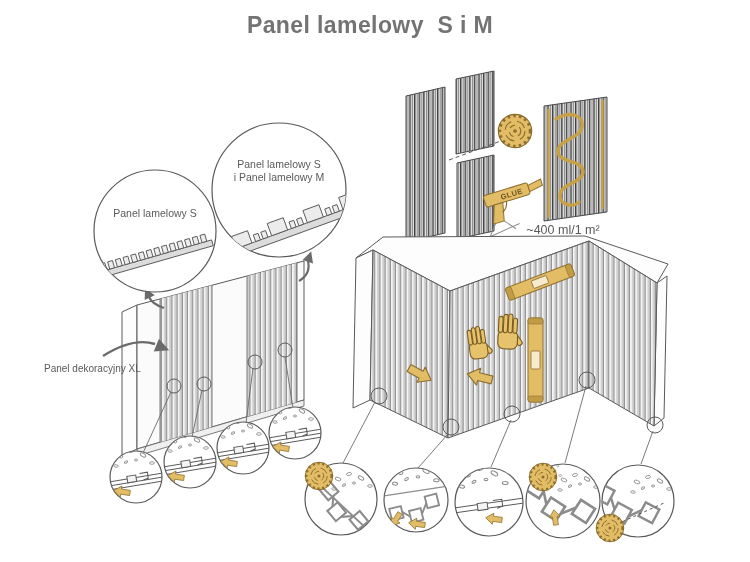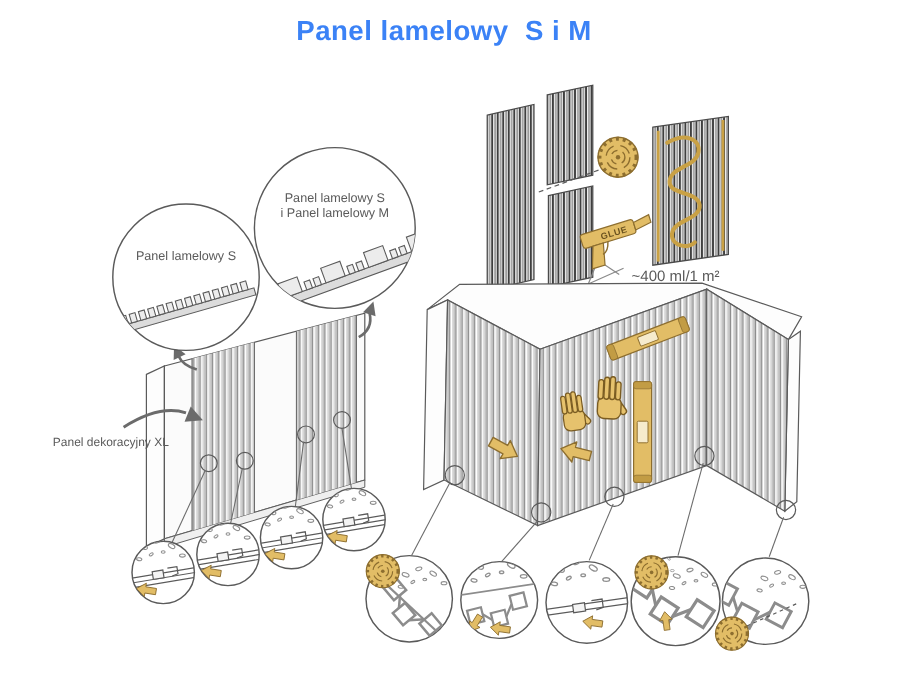"Panel lamelowy S i M" .page-title { color: #3b82f6 -> #737373 }
